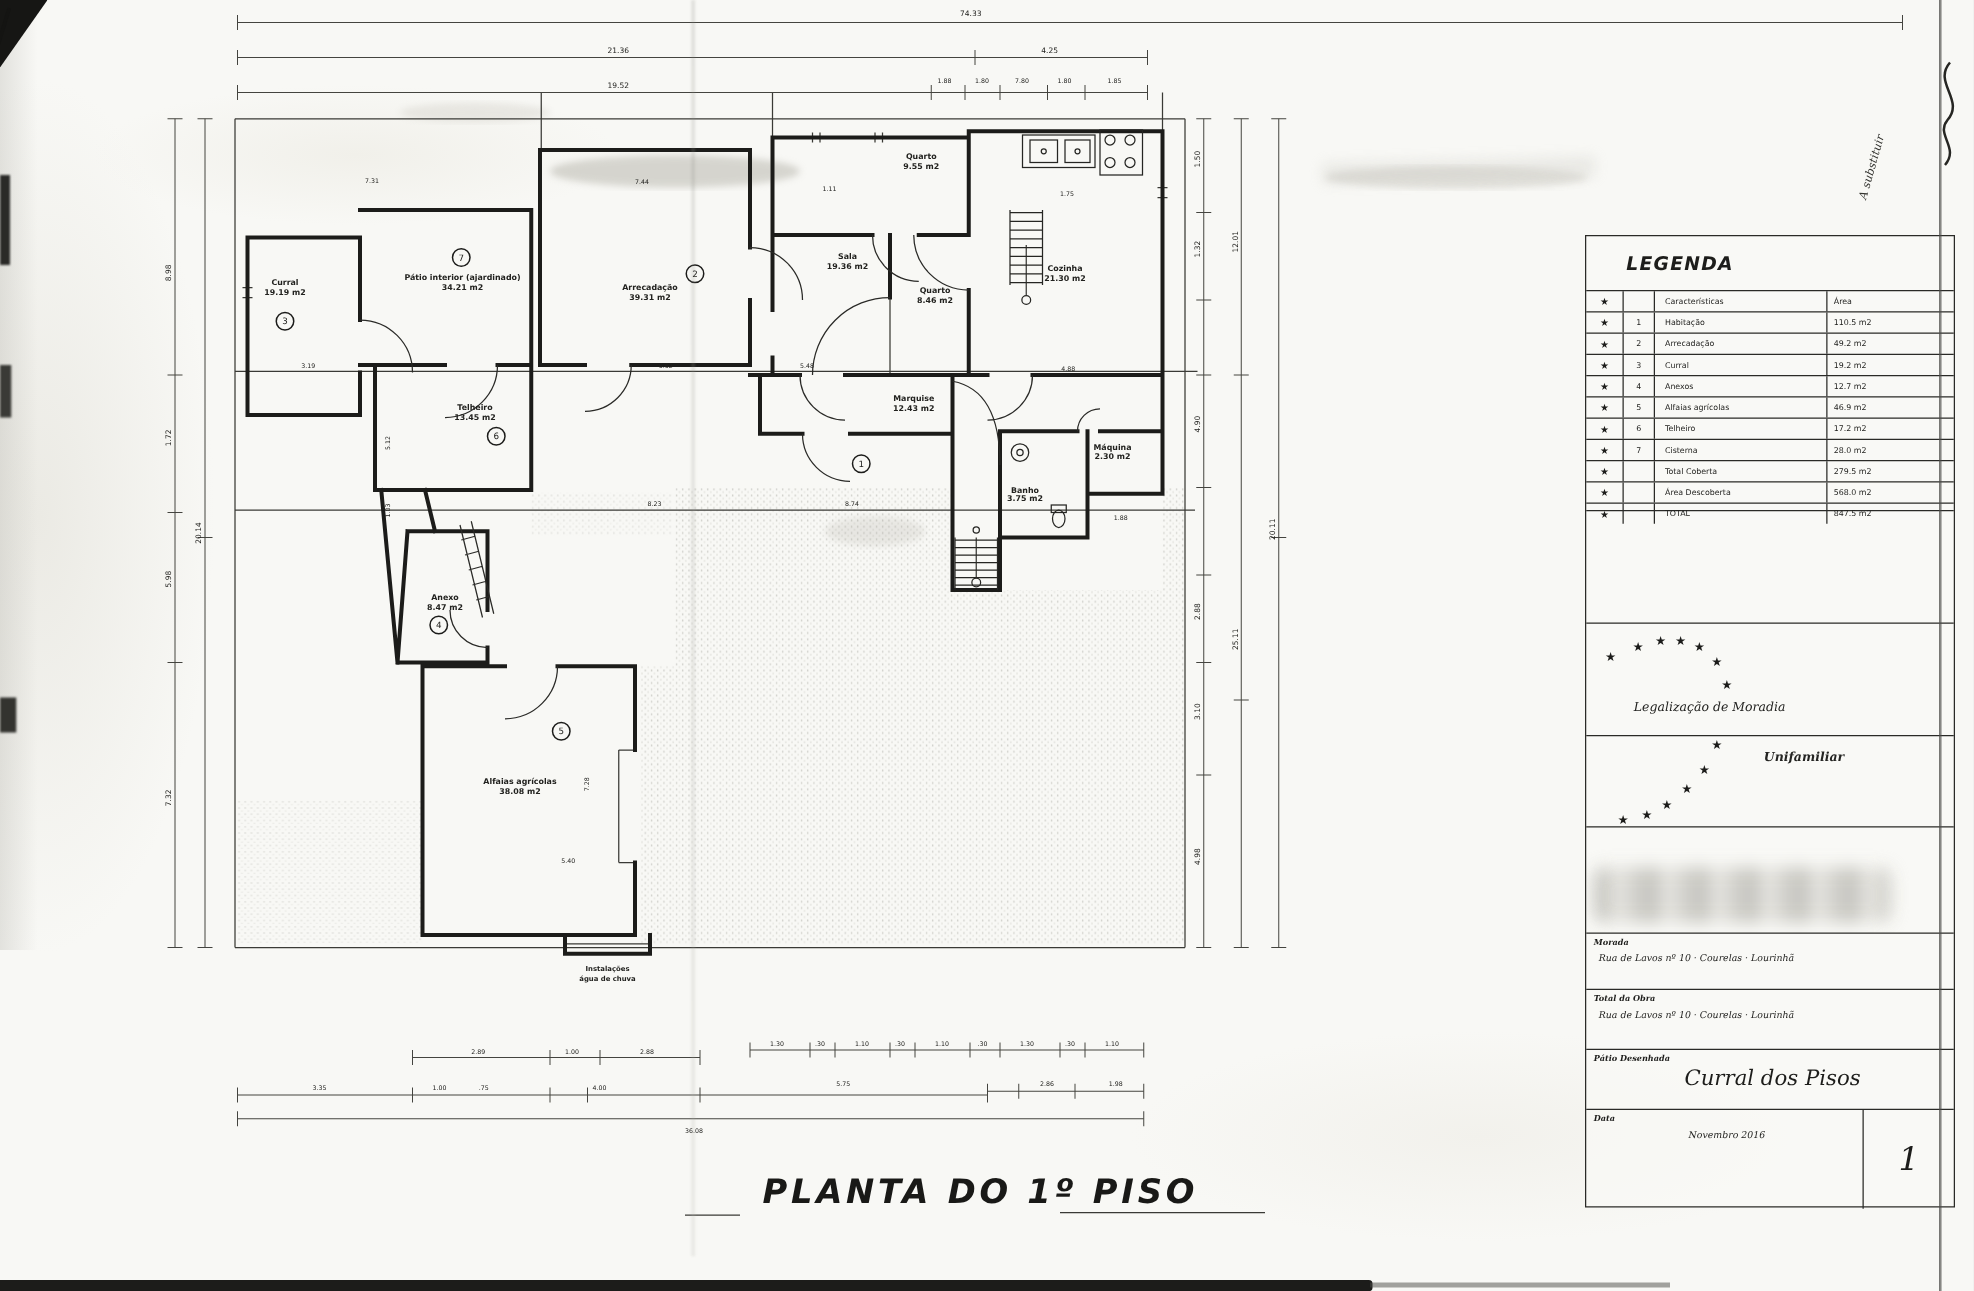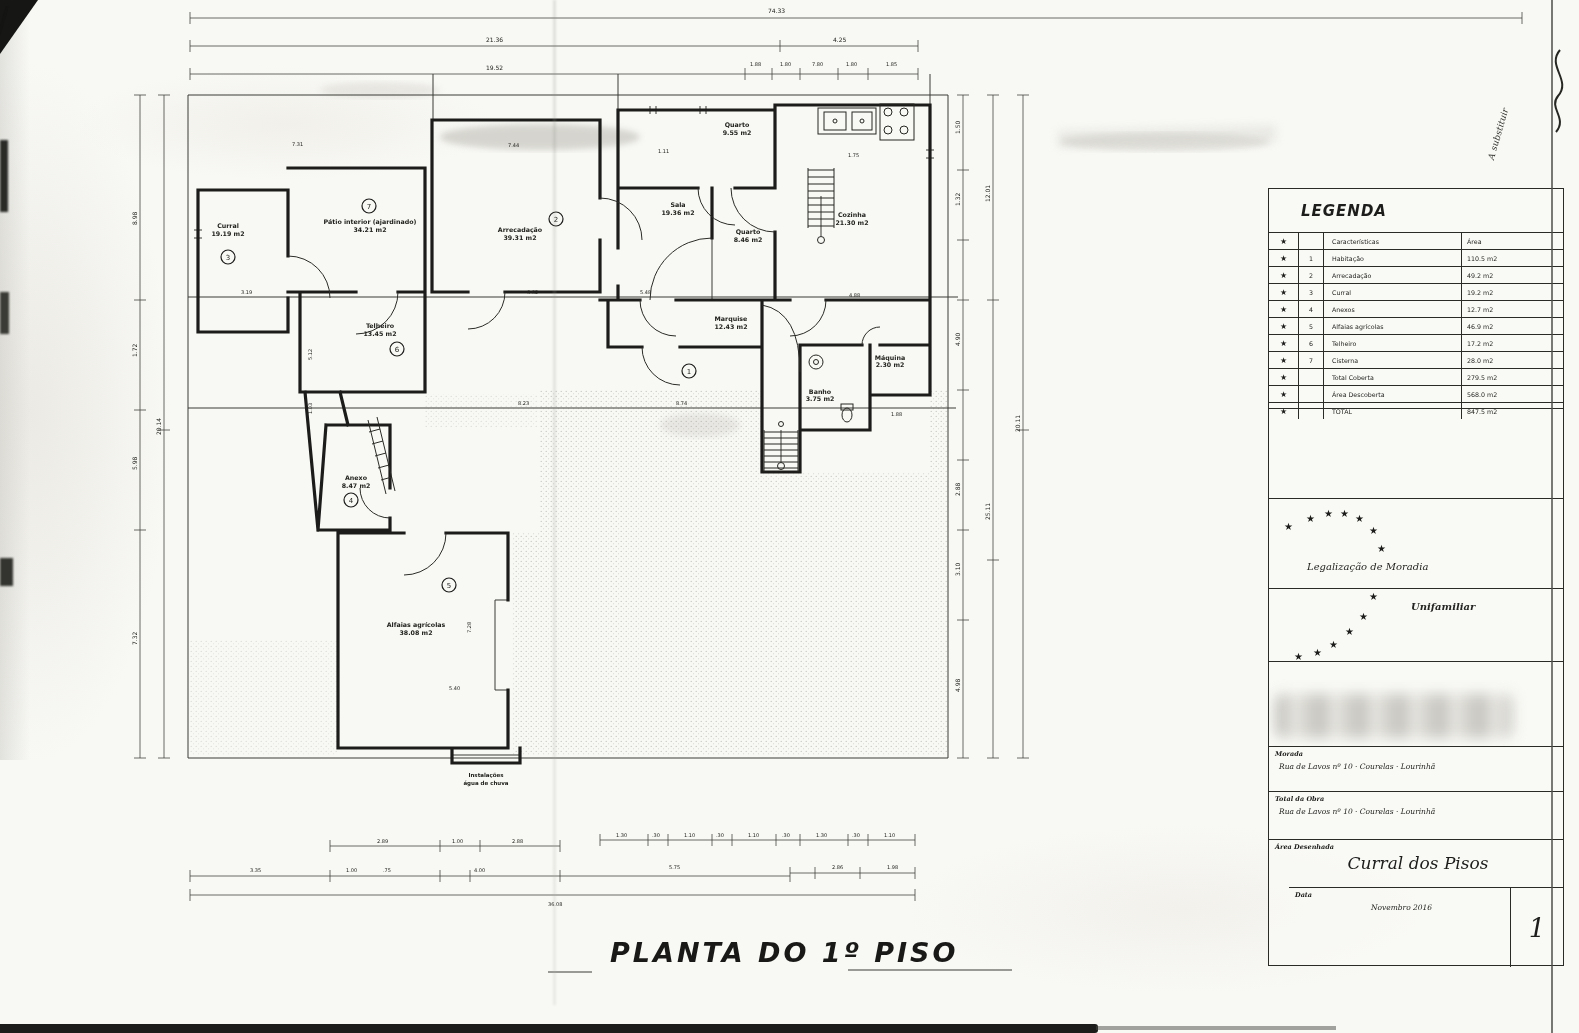"Área Desenhada" div.tb-label { text: Área -> Pátio }
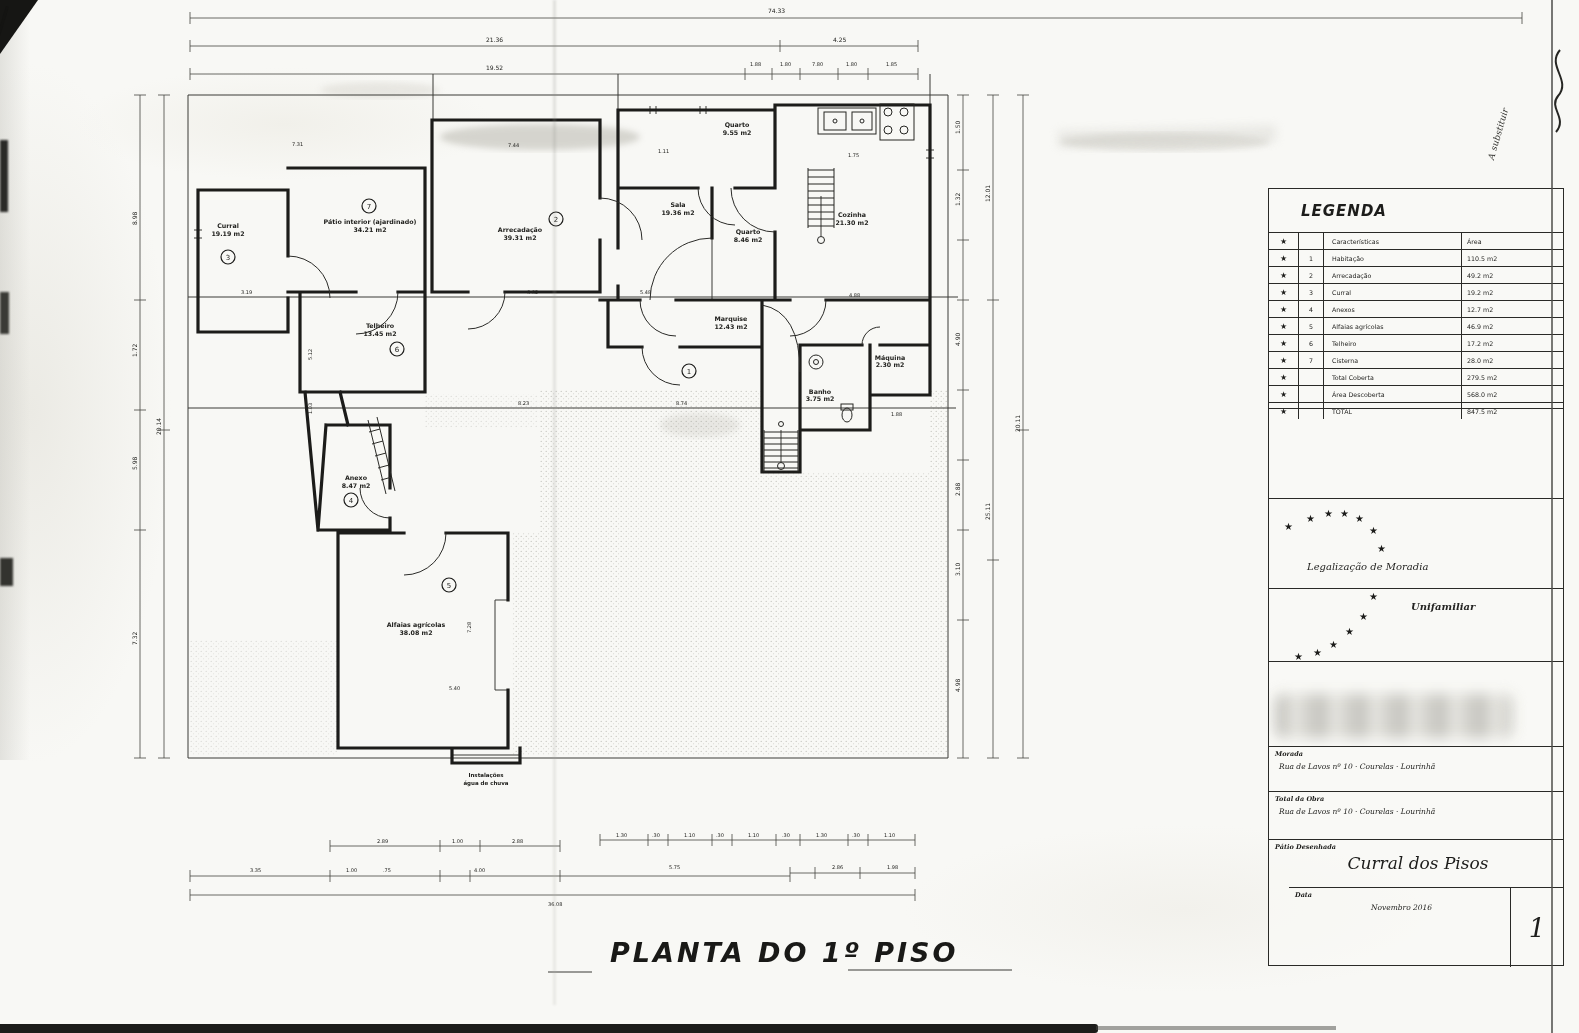"Data" .datarow { margin-left: 20px -> none }
